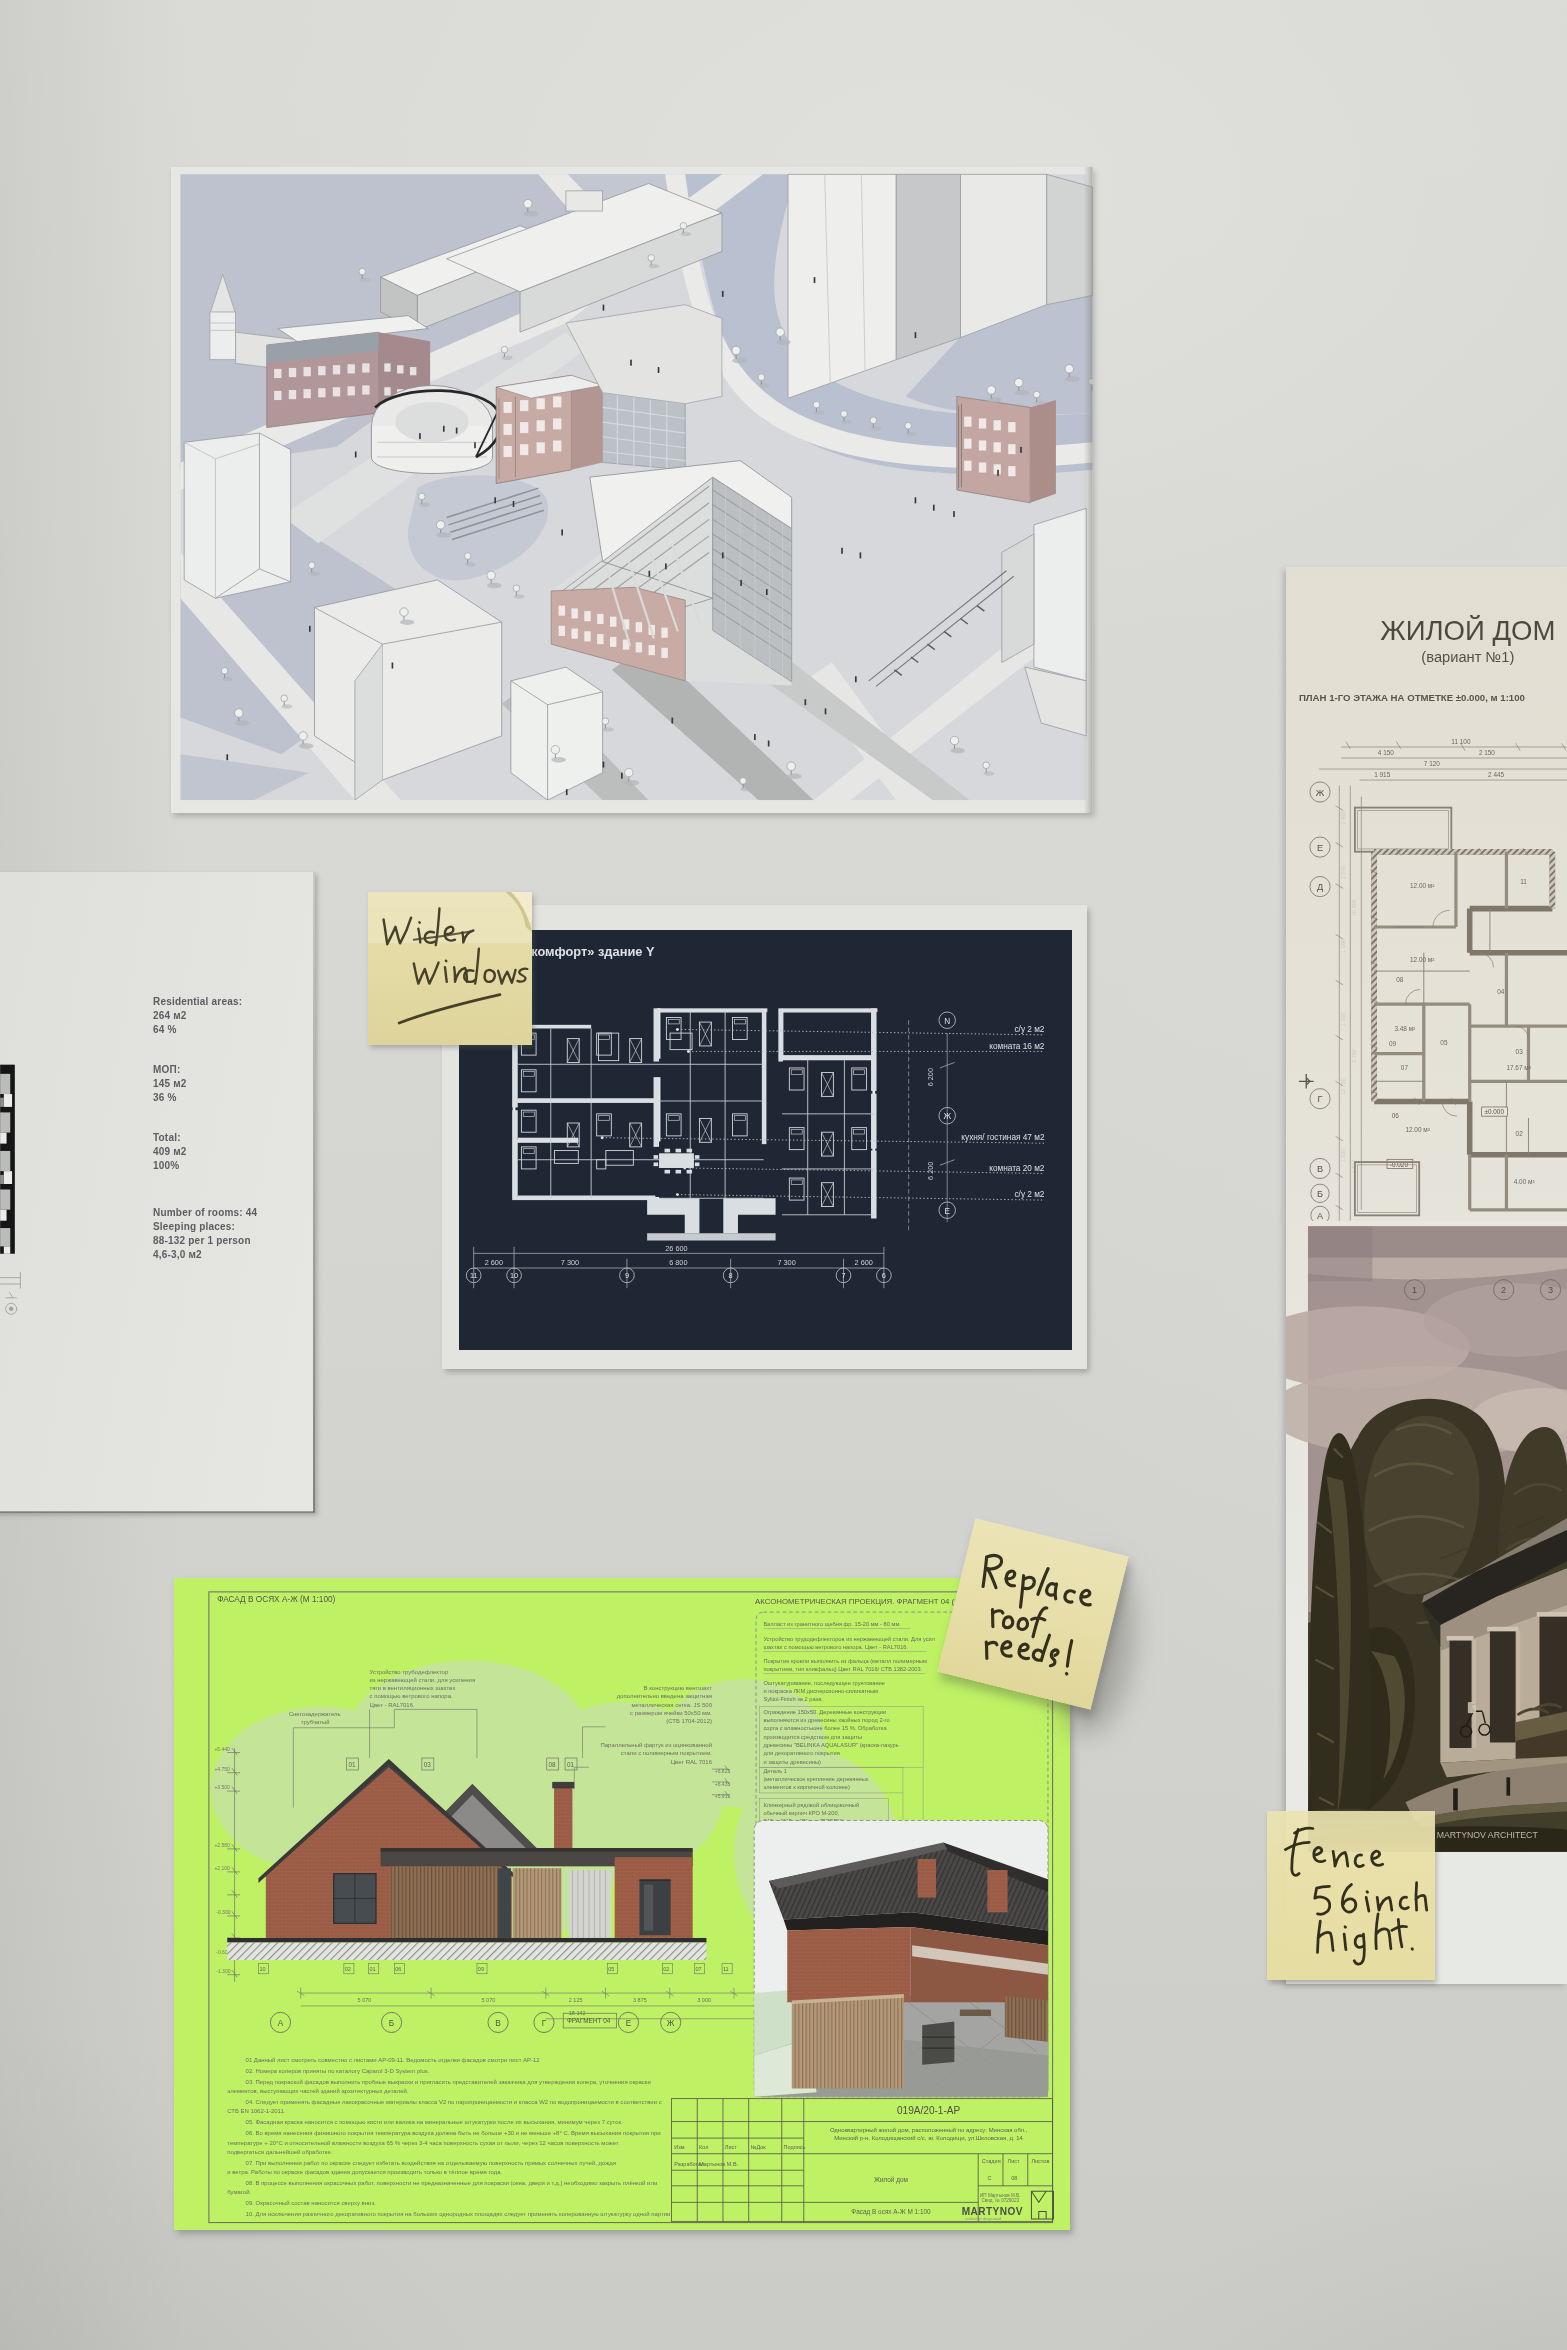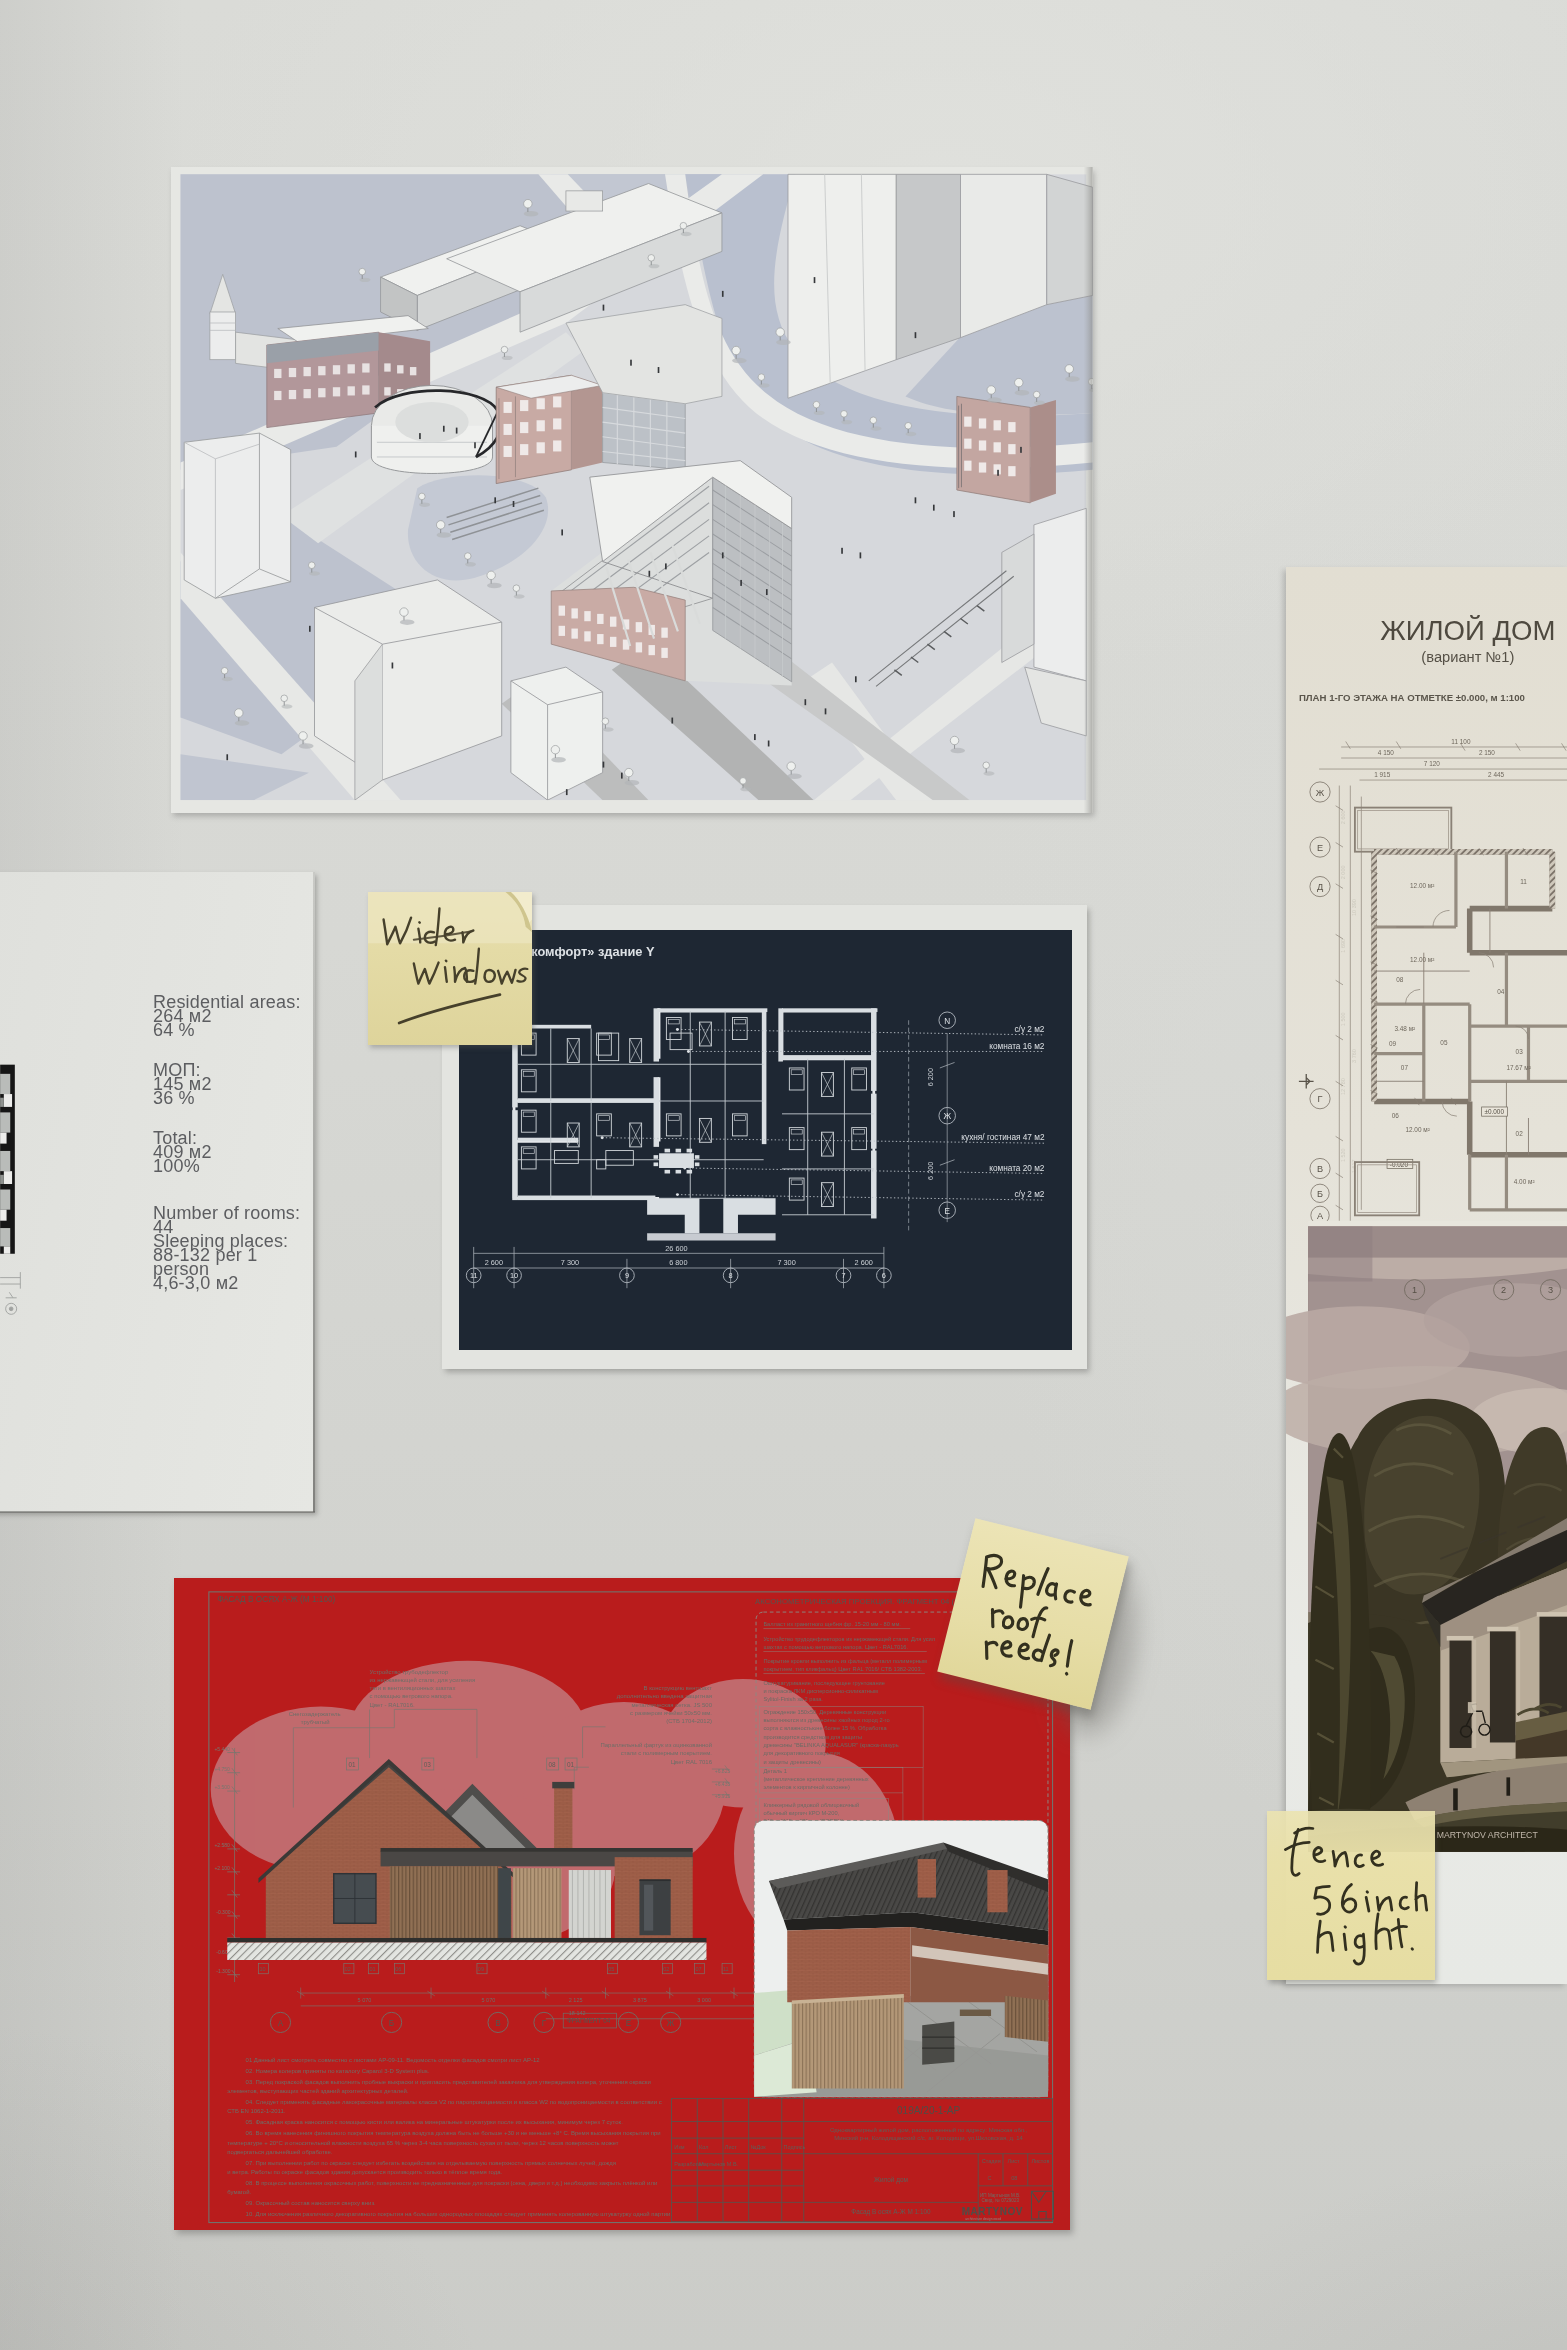"Residential areas:" div.abs { font-size: 18px -> 10px; font-weight: none -> bold }
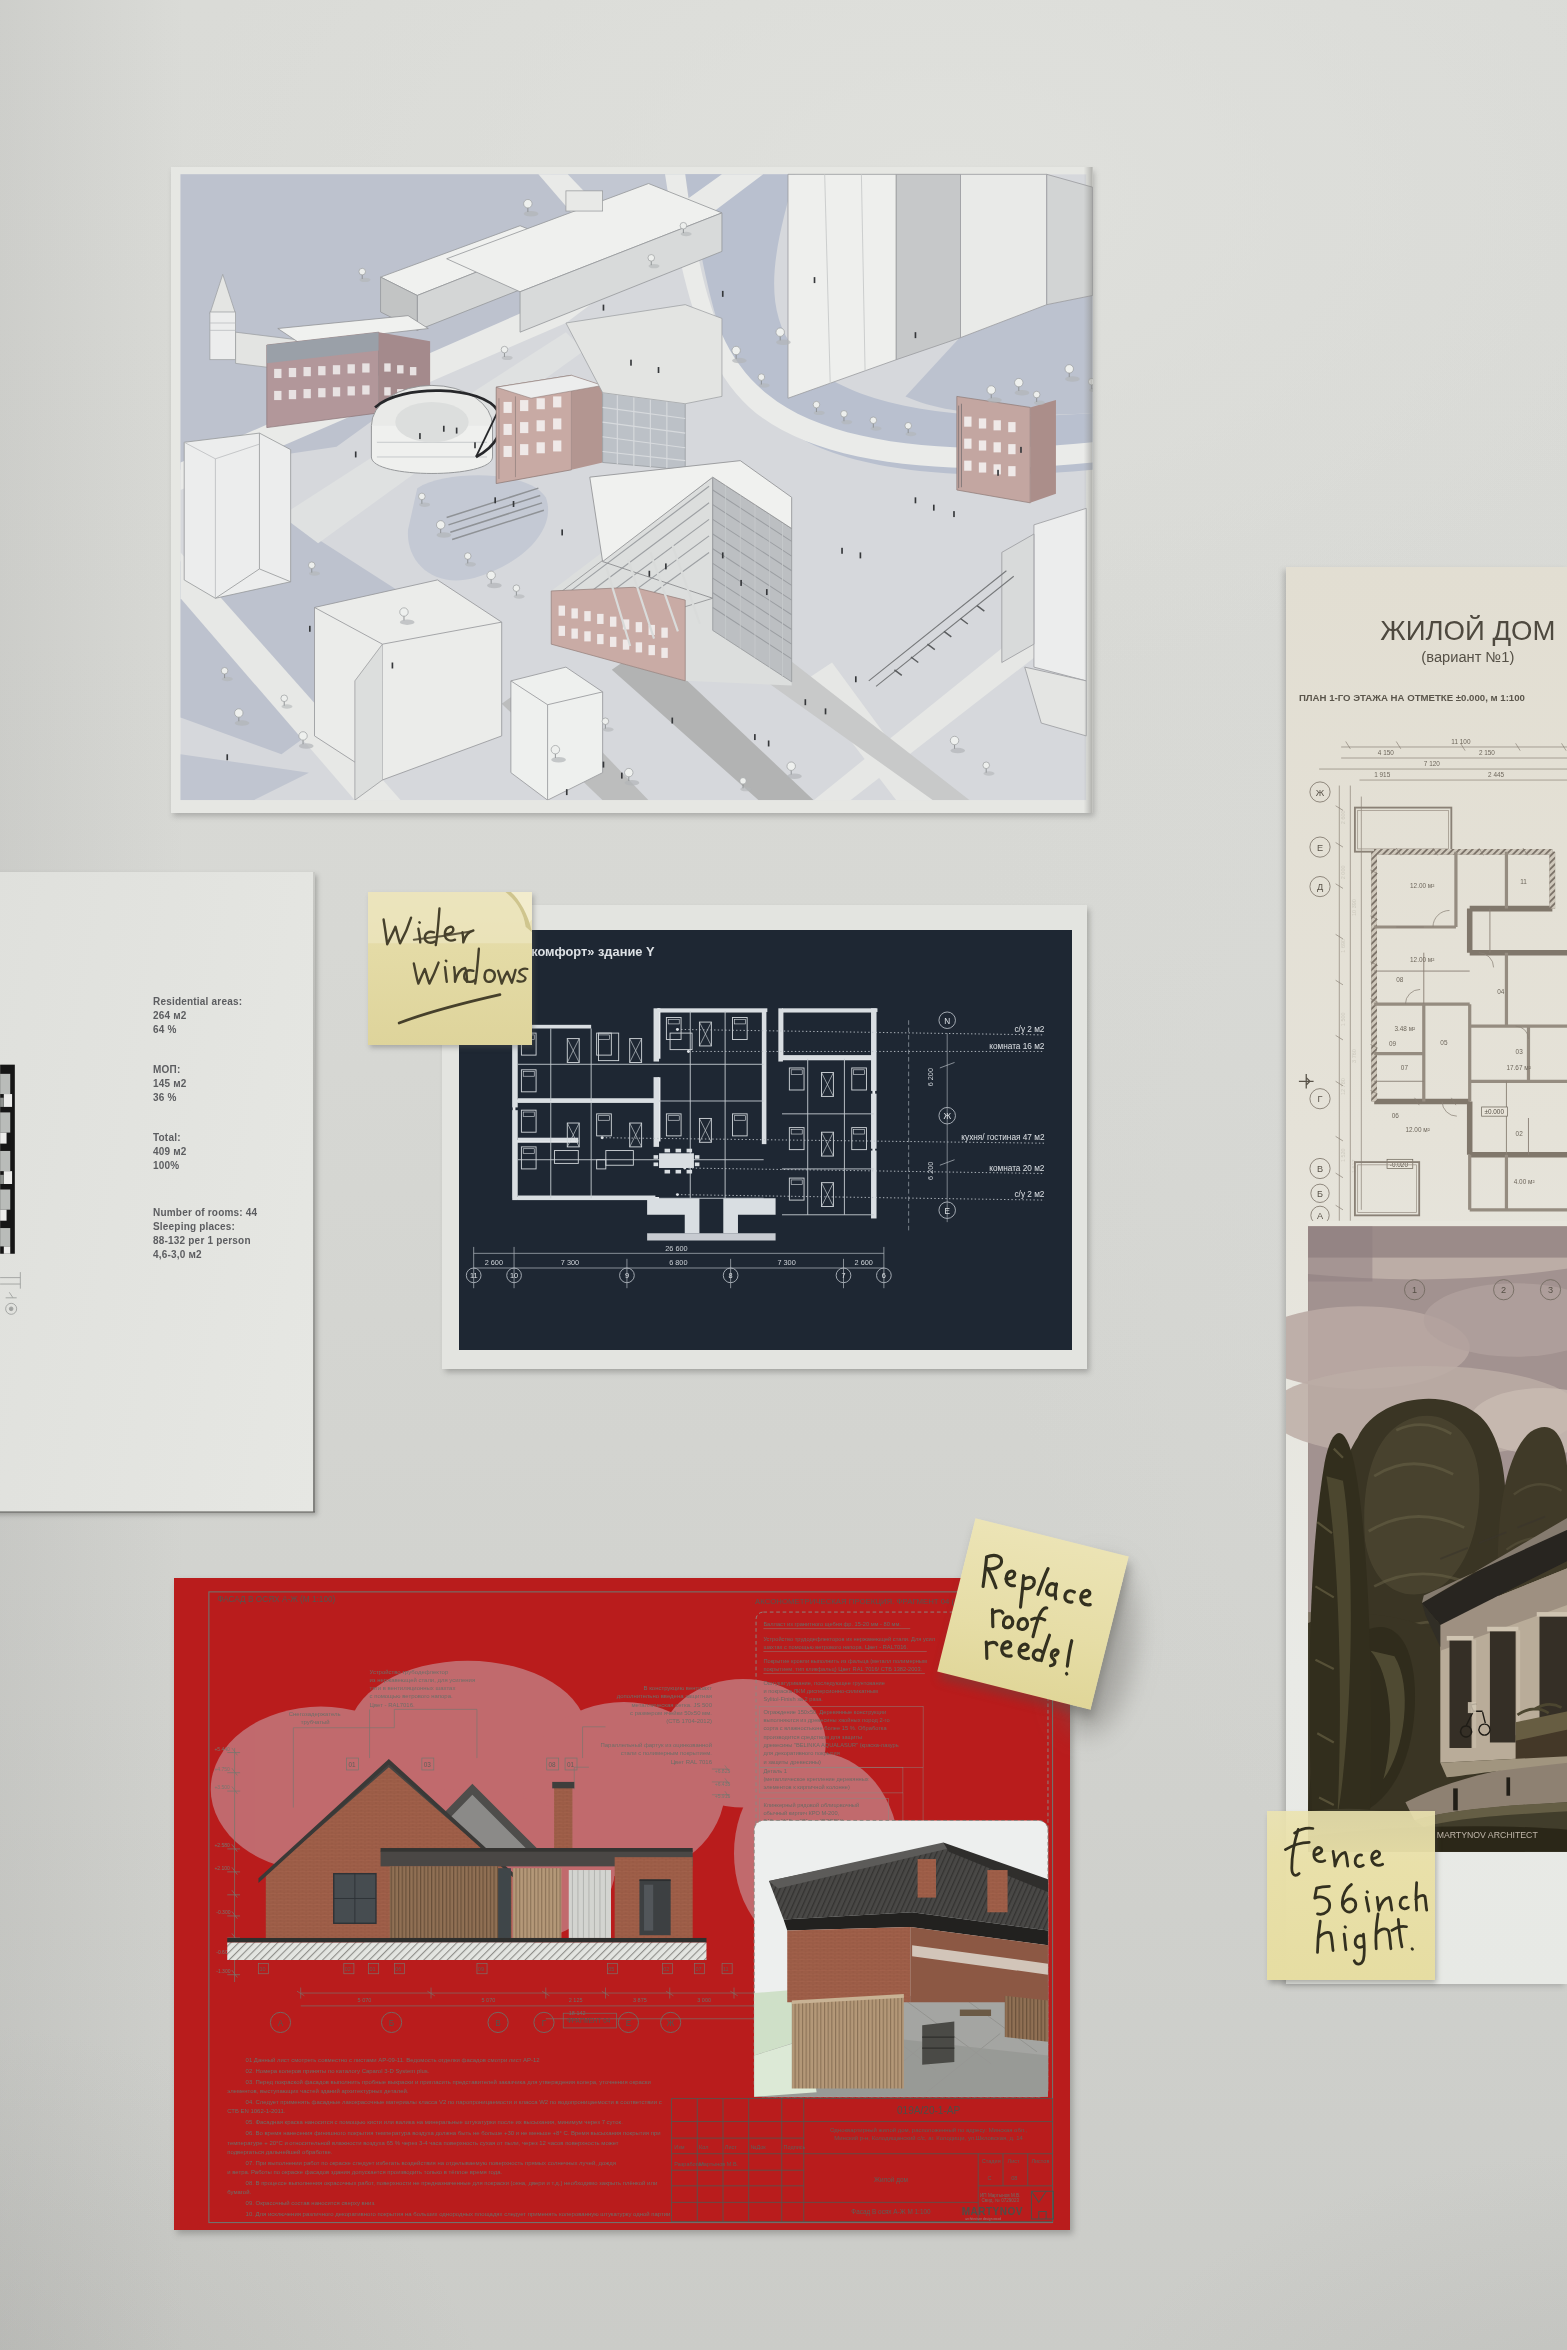"ФАСАД В ОСЯХ А-Ж (М" div.abs { background: #b91c1c -> #bef264 }
